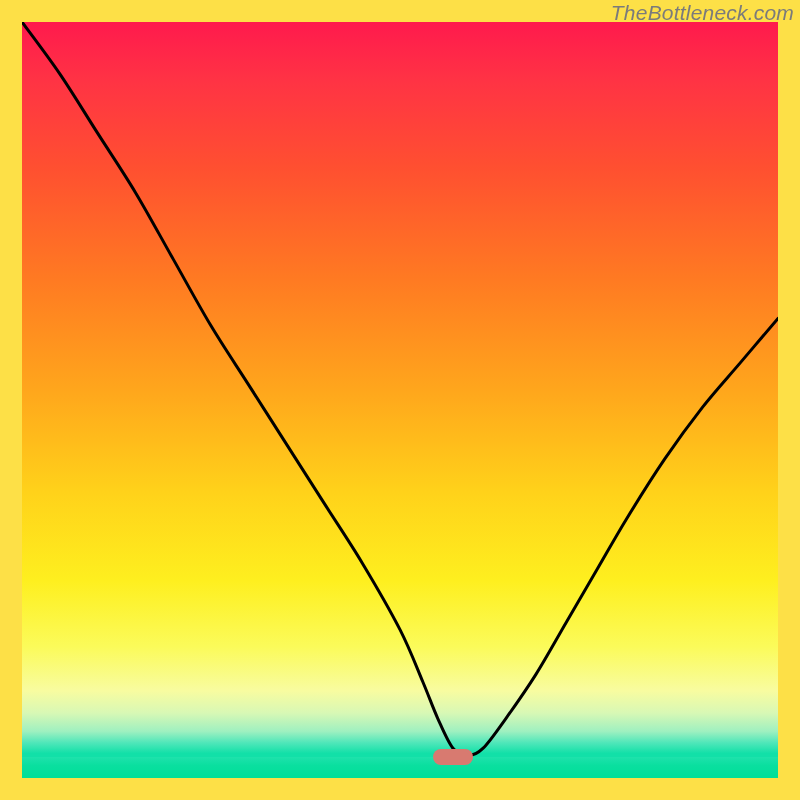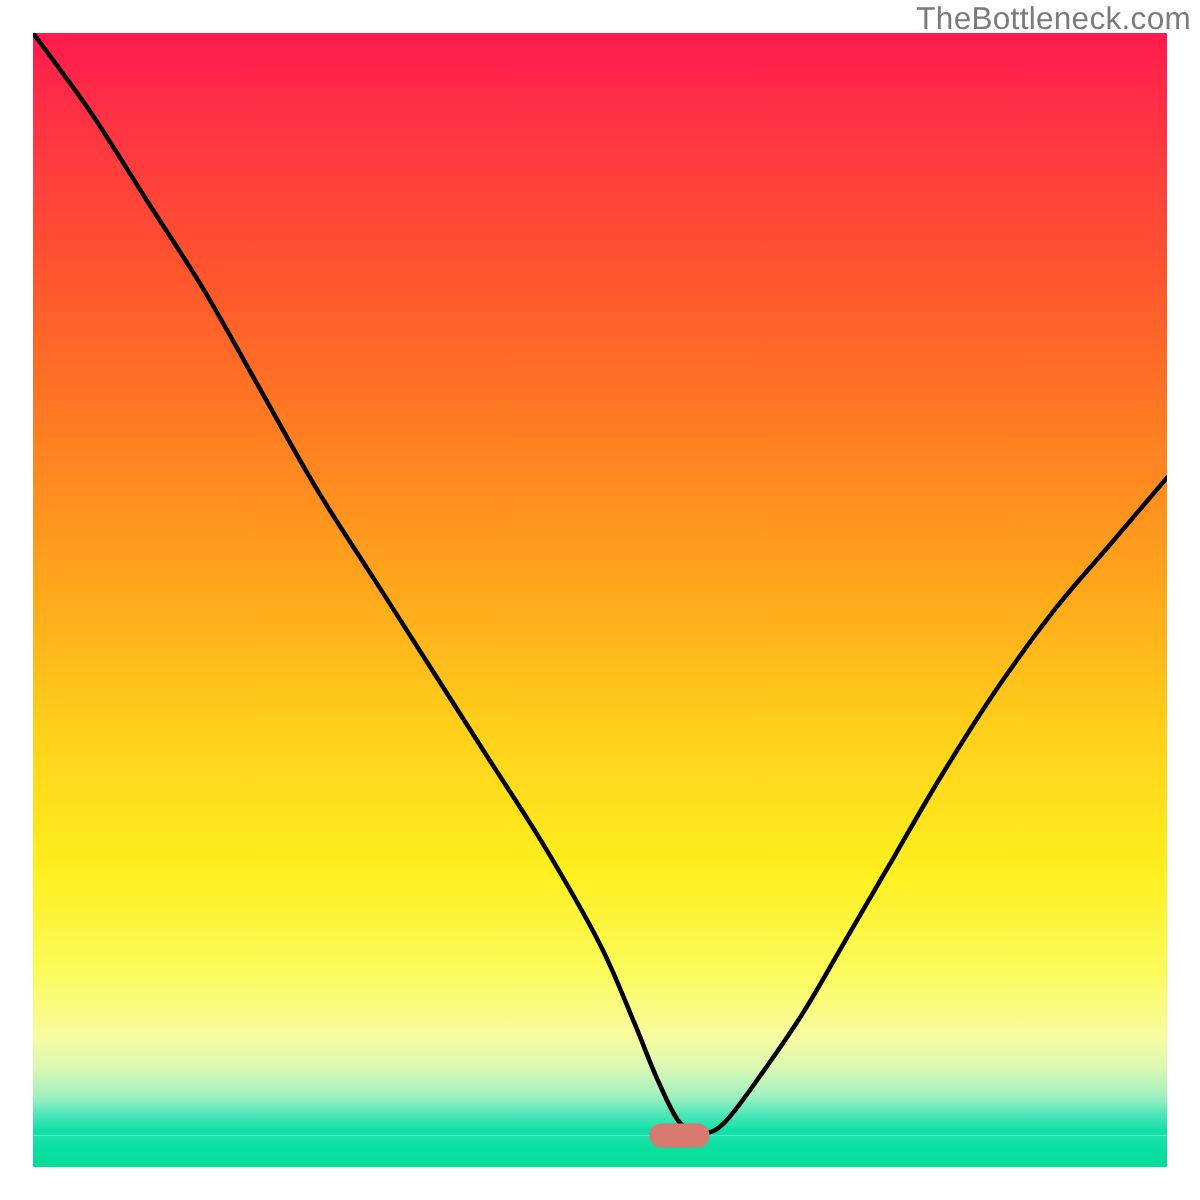"TheBottleneck.com" .frame { background: #ffffff -> #fde047; font-style: none -> italic }
